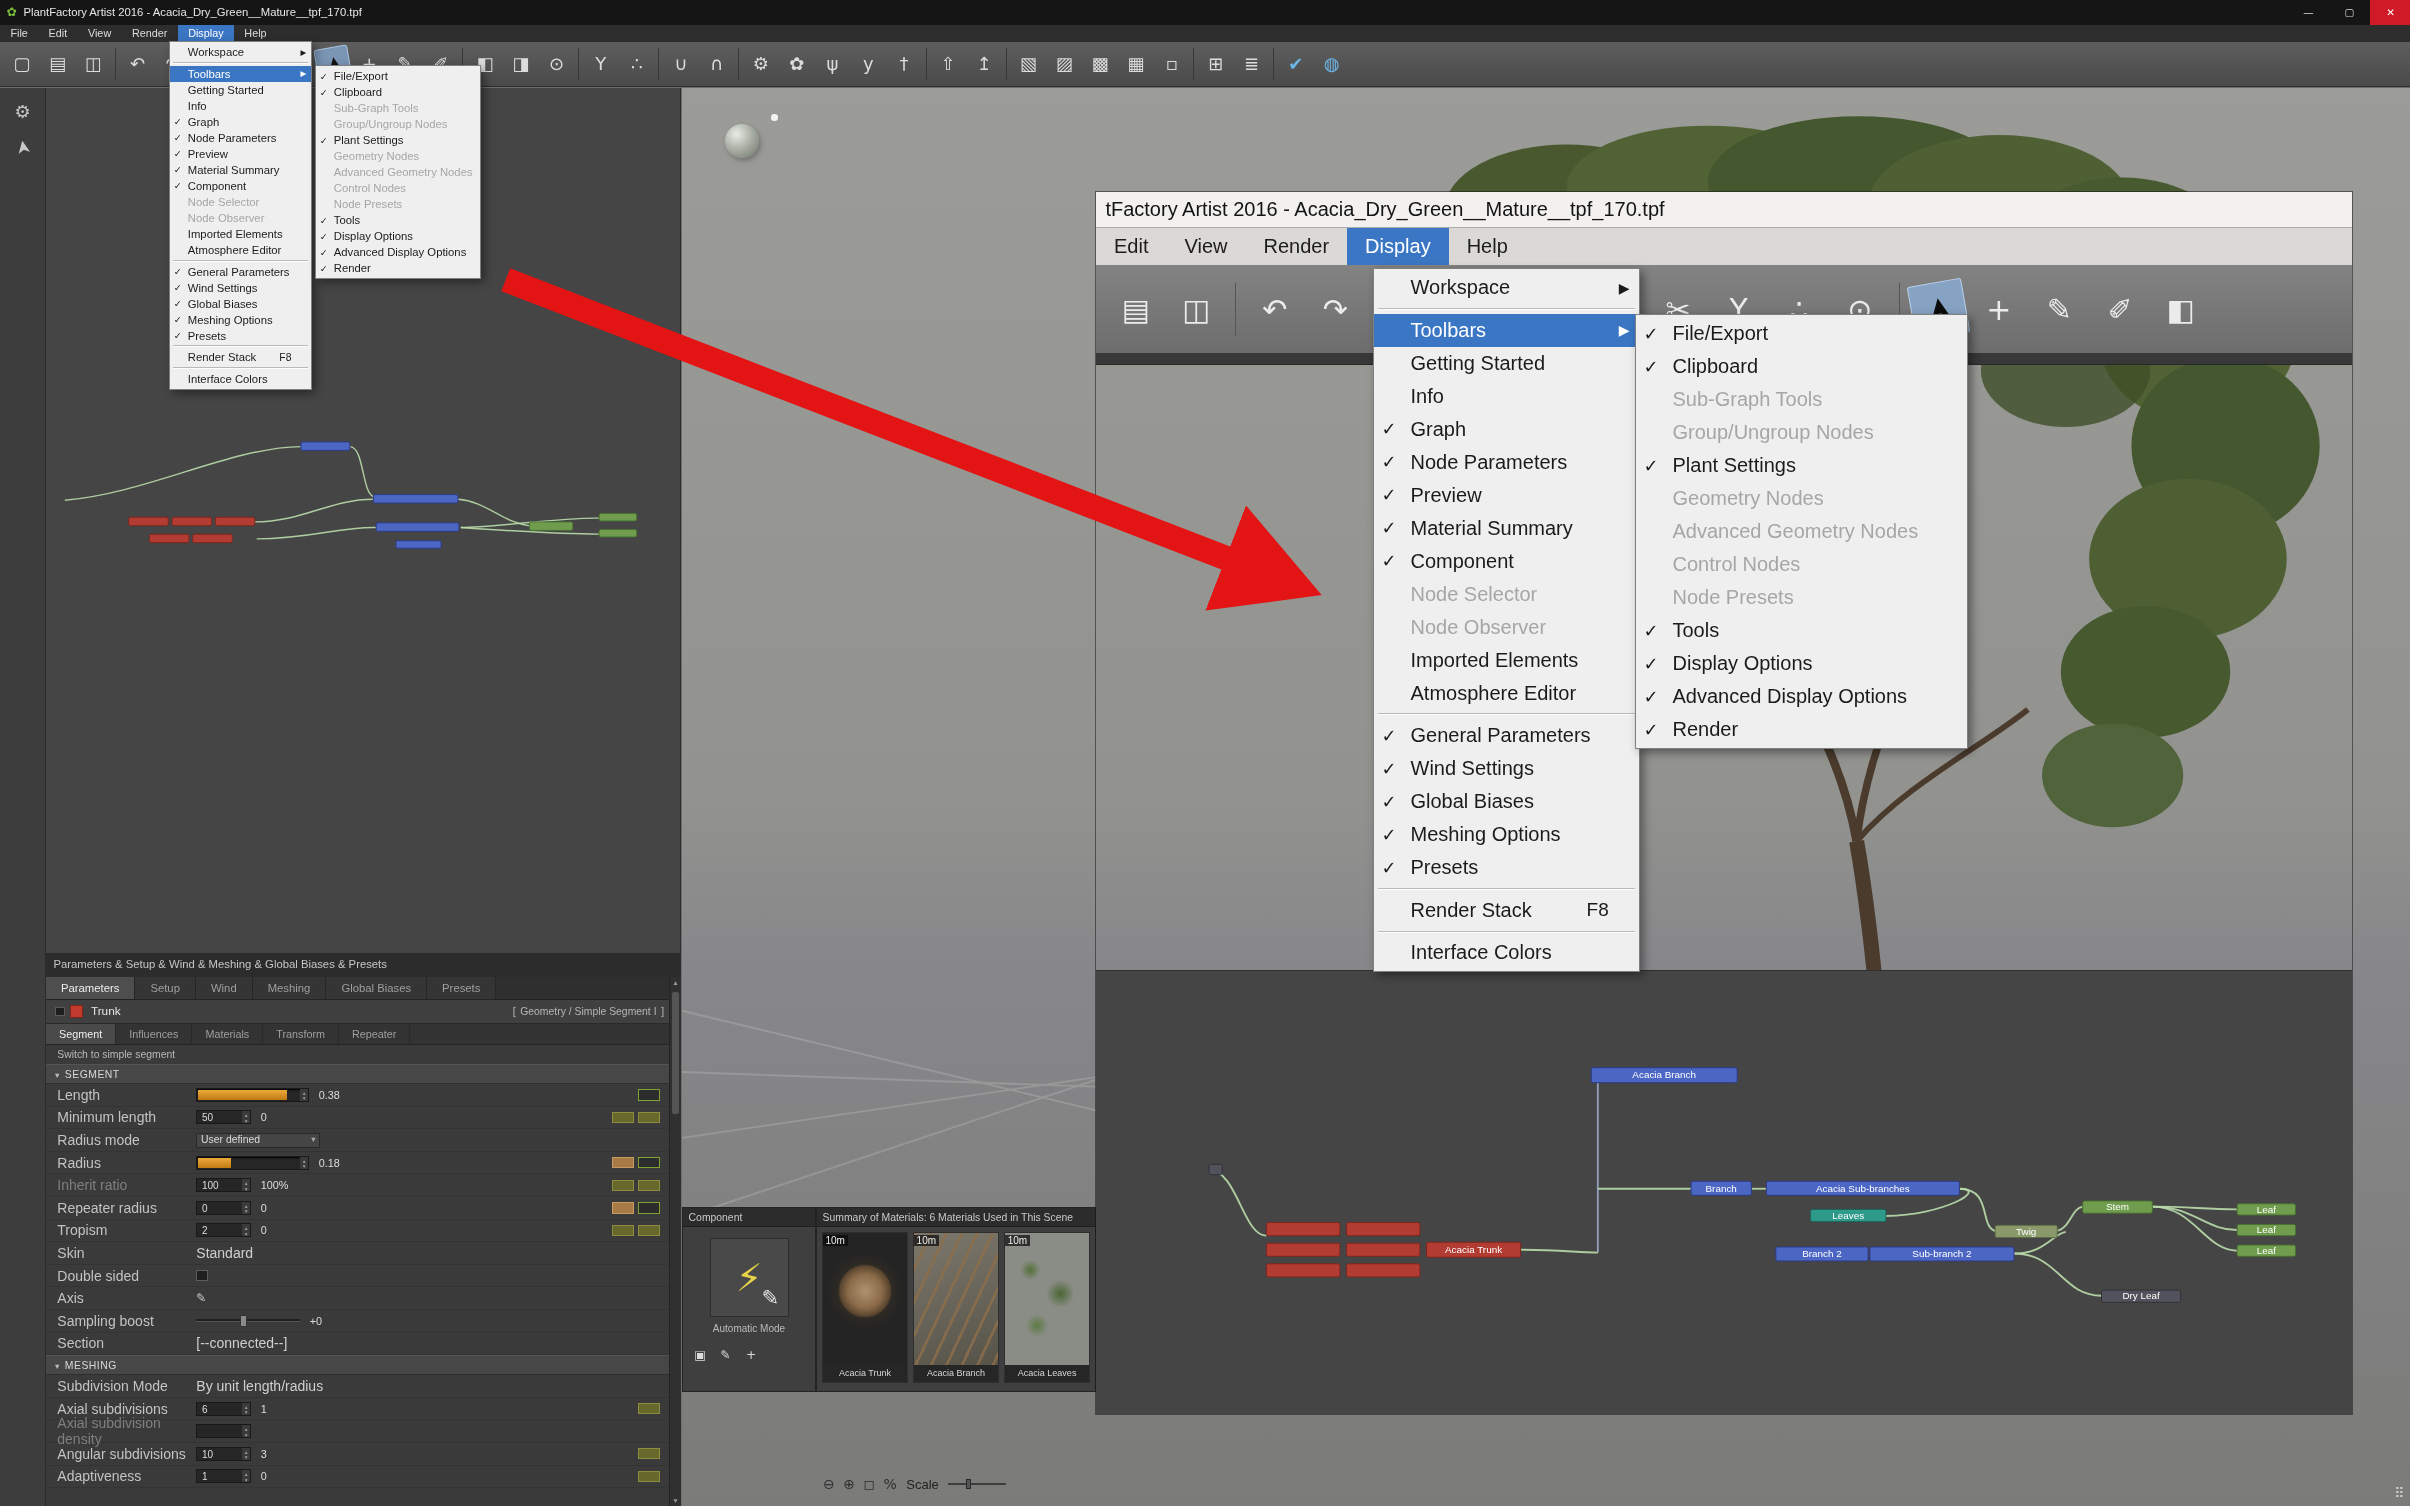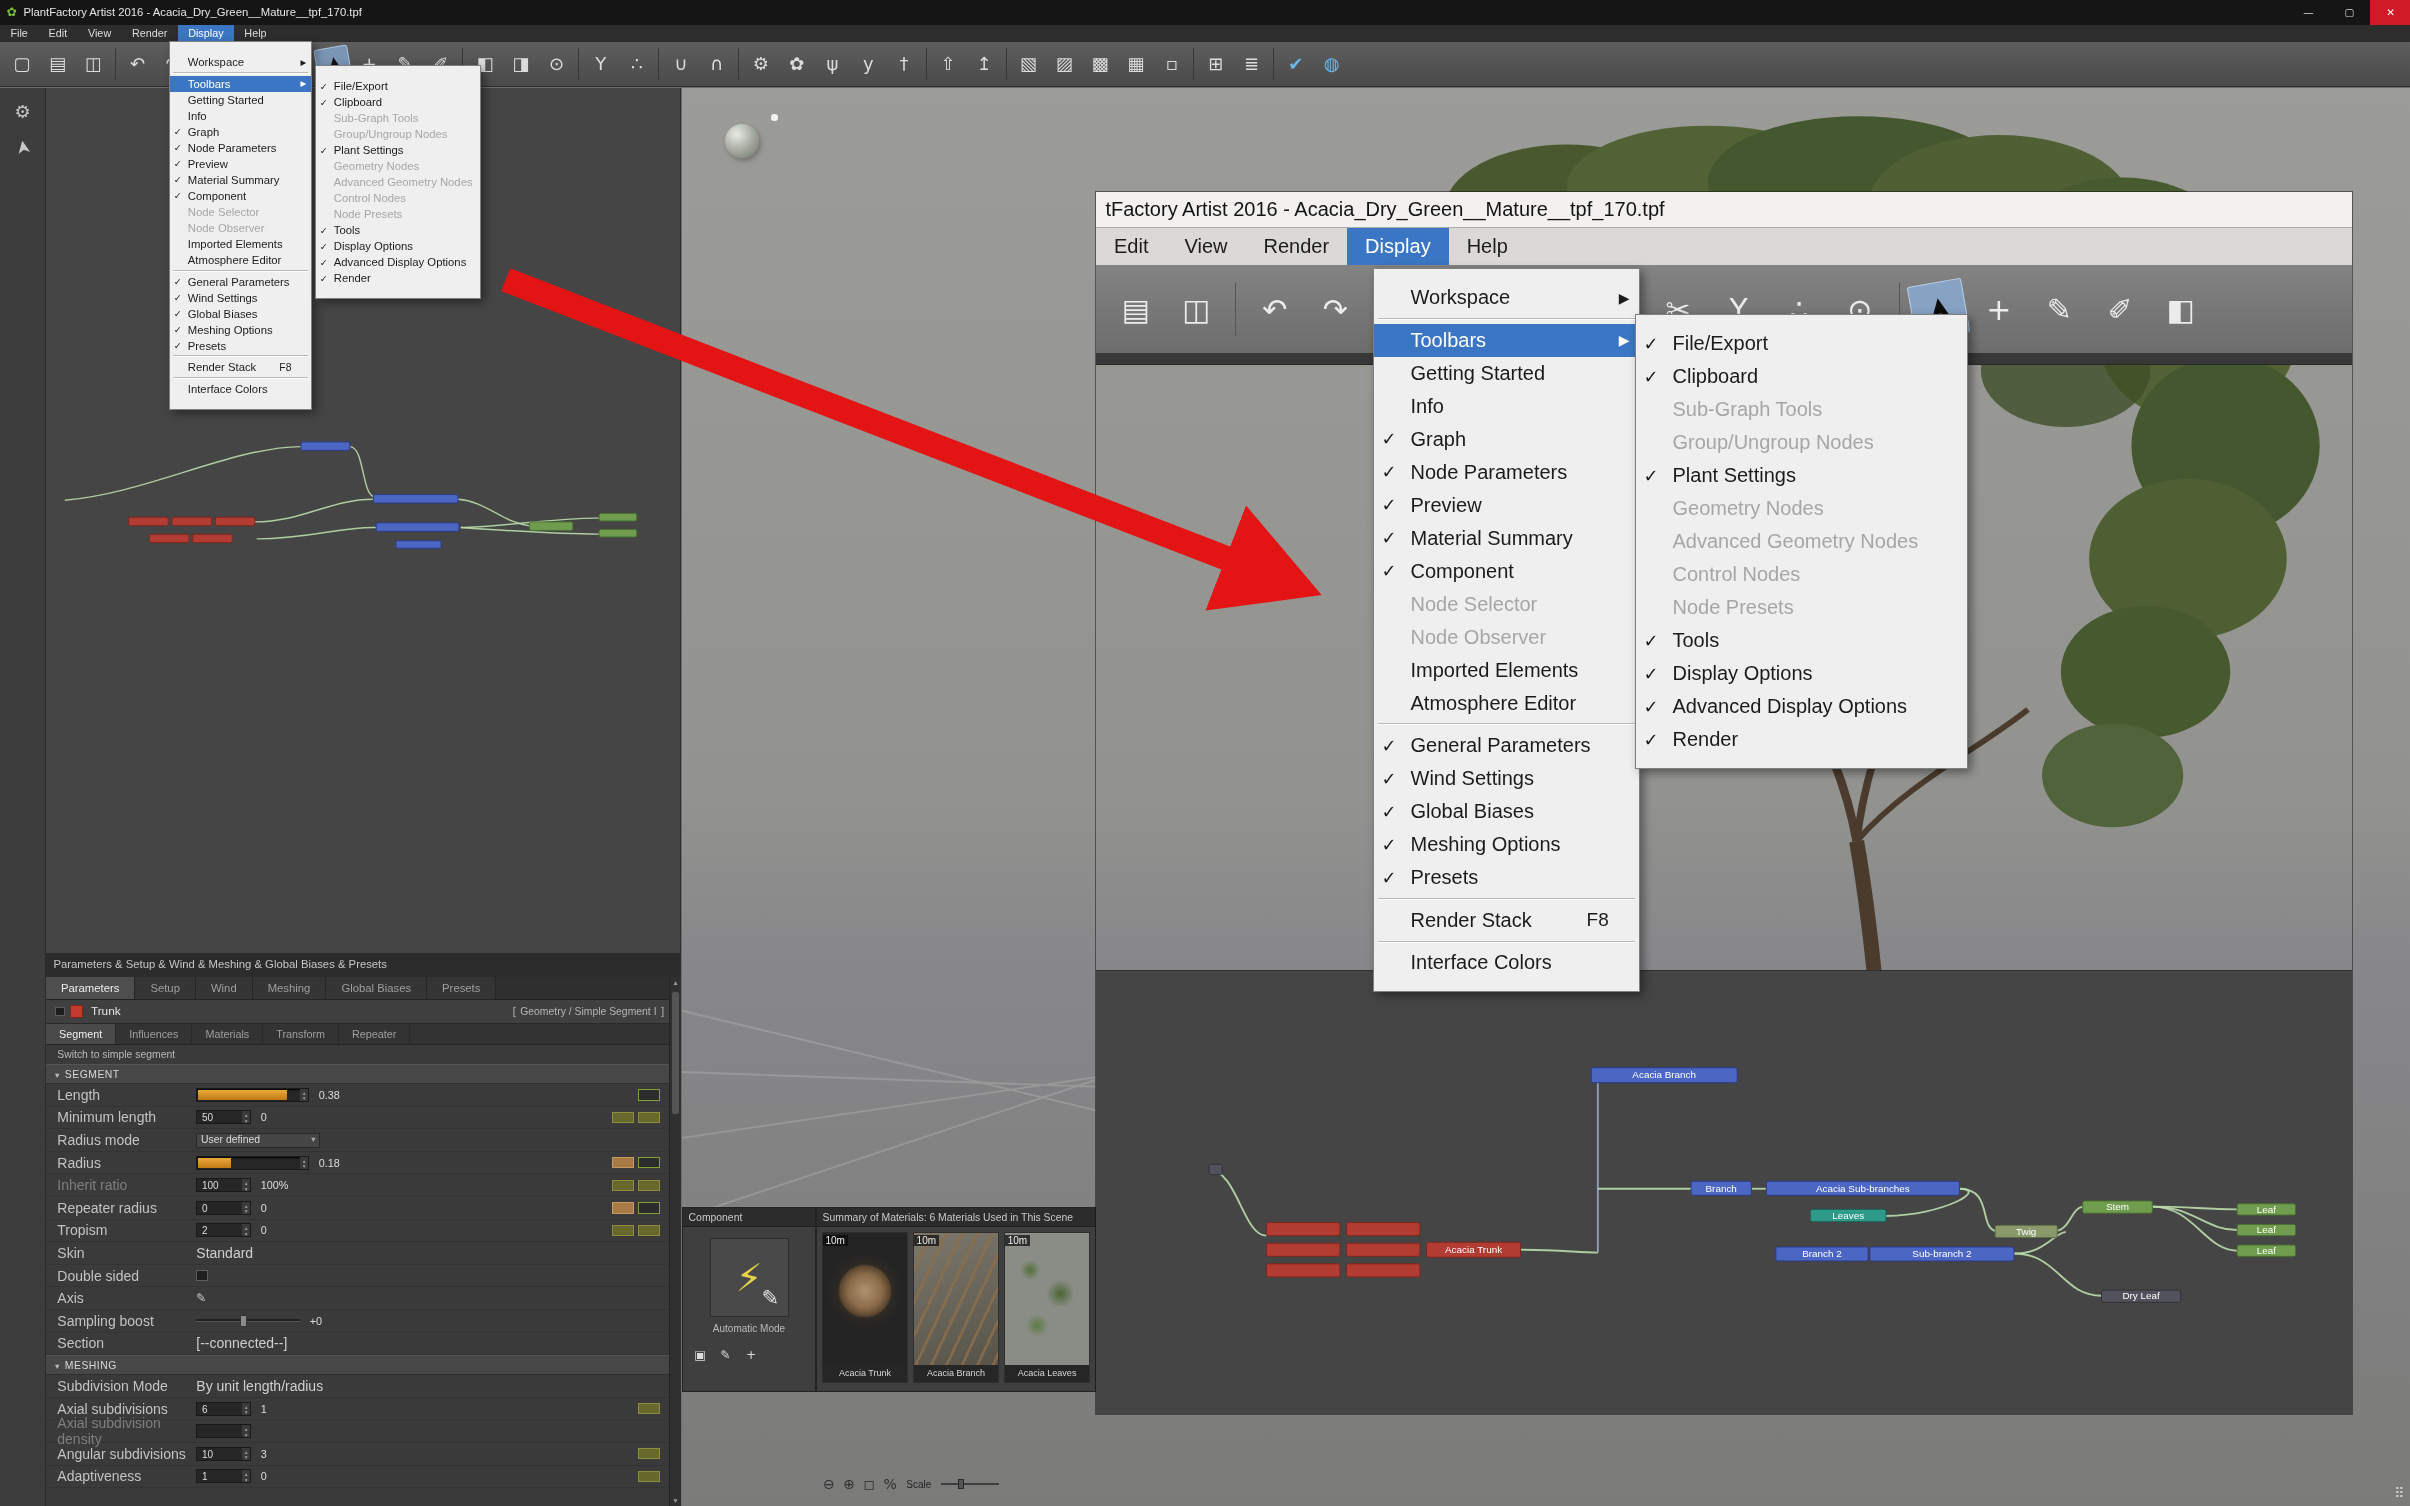"Workspace" .menu { padding: 12px 0 -> 2px 0 }
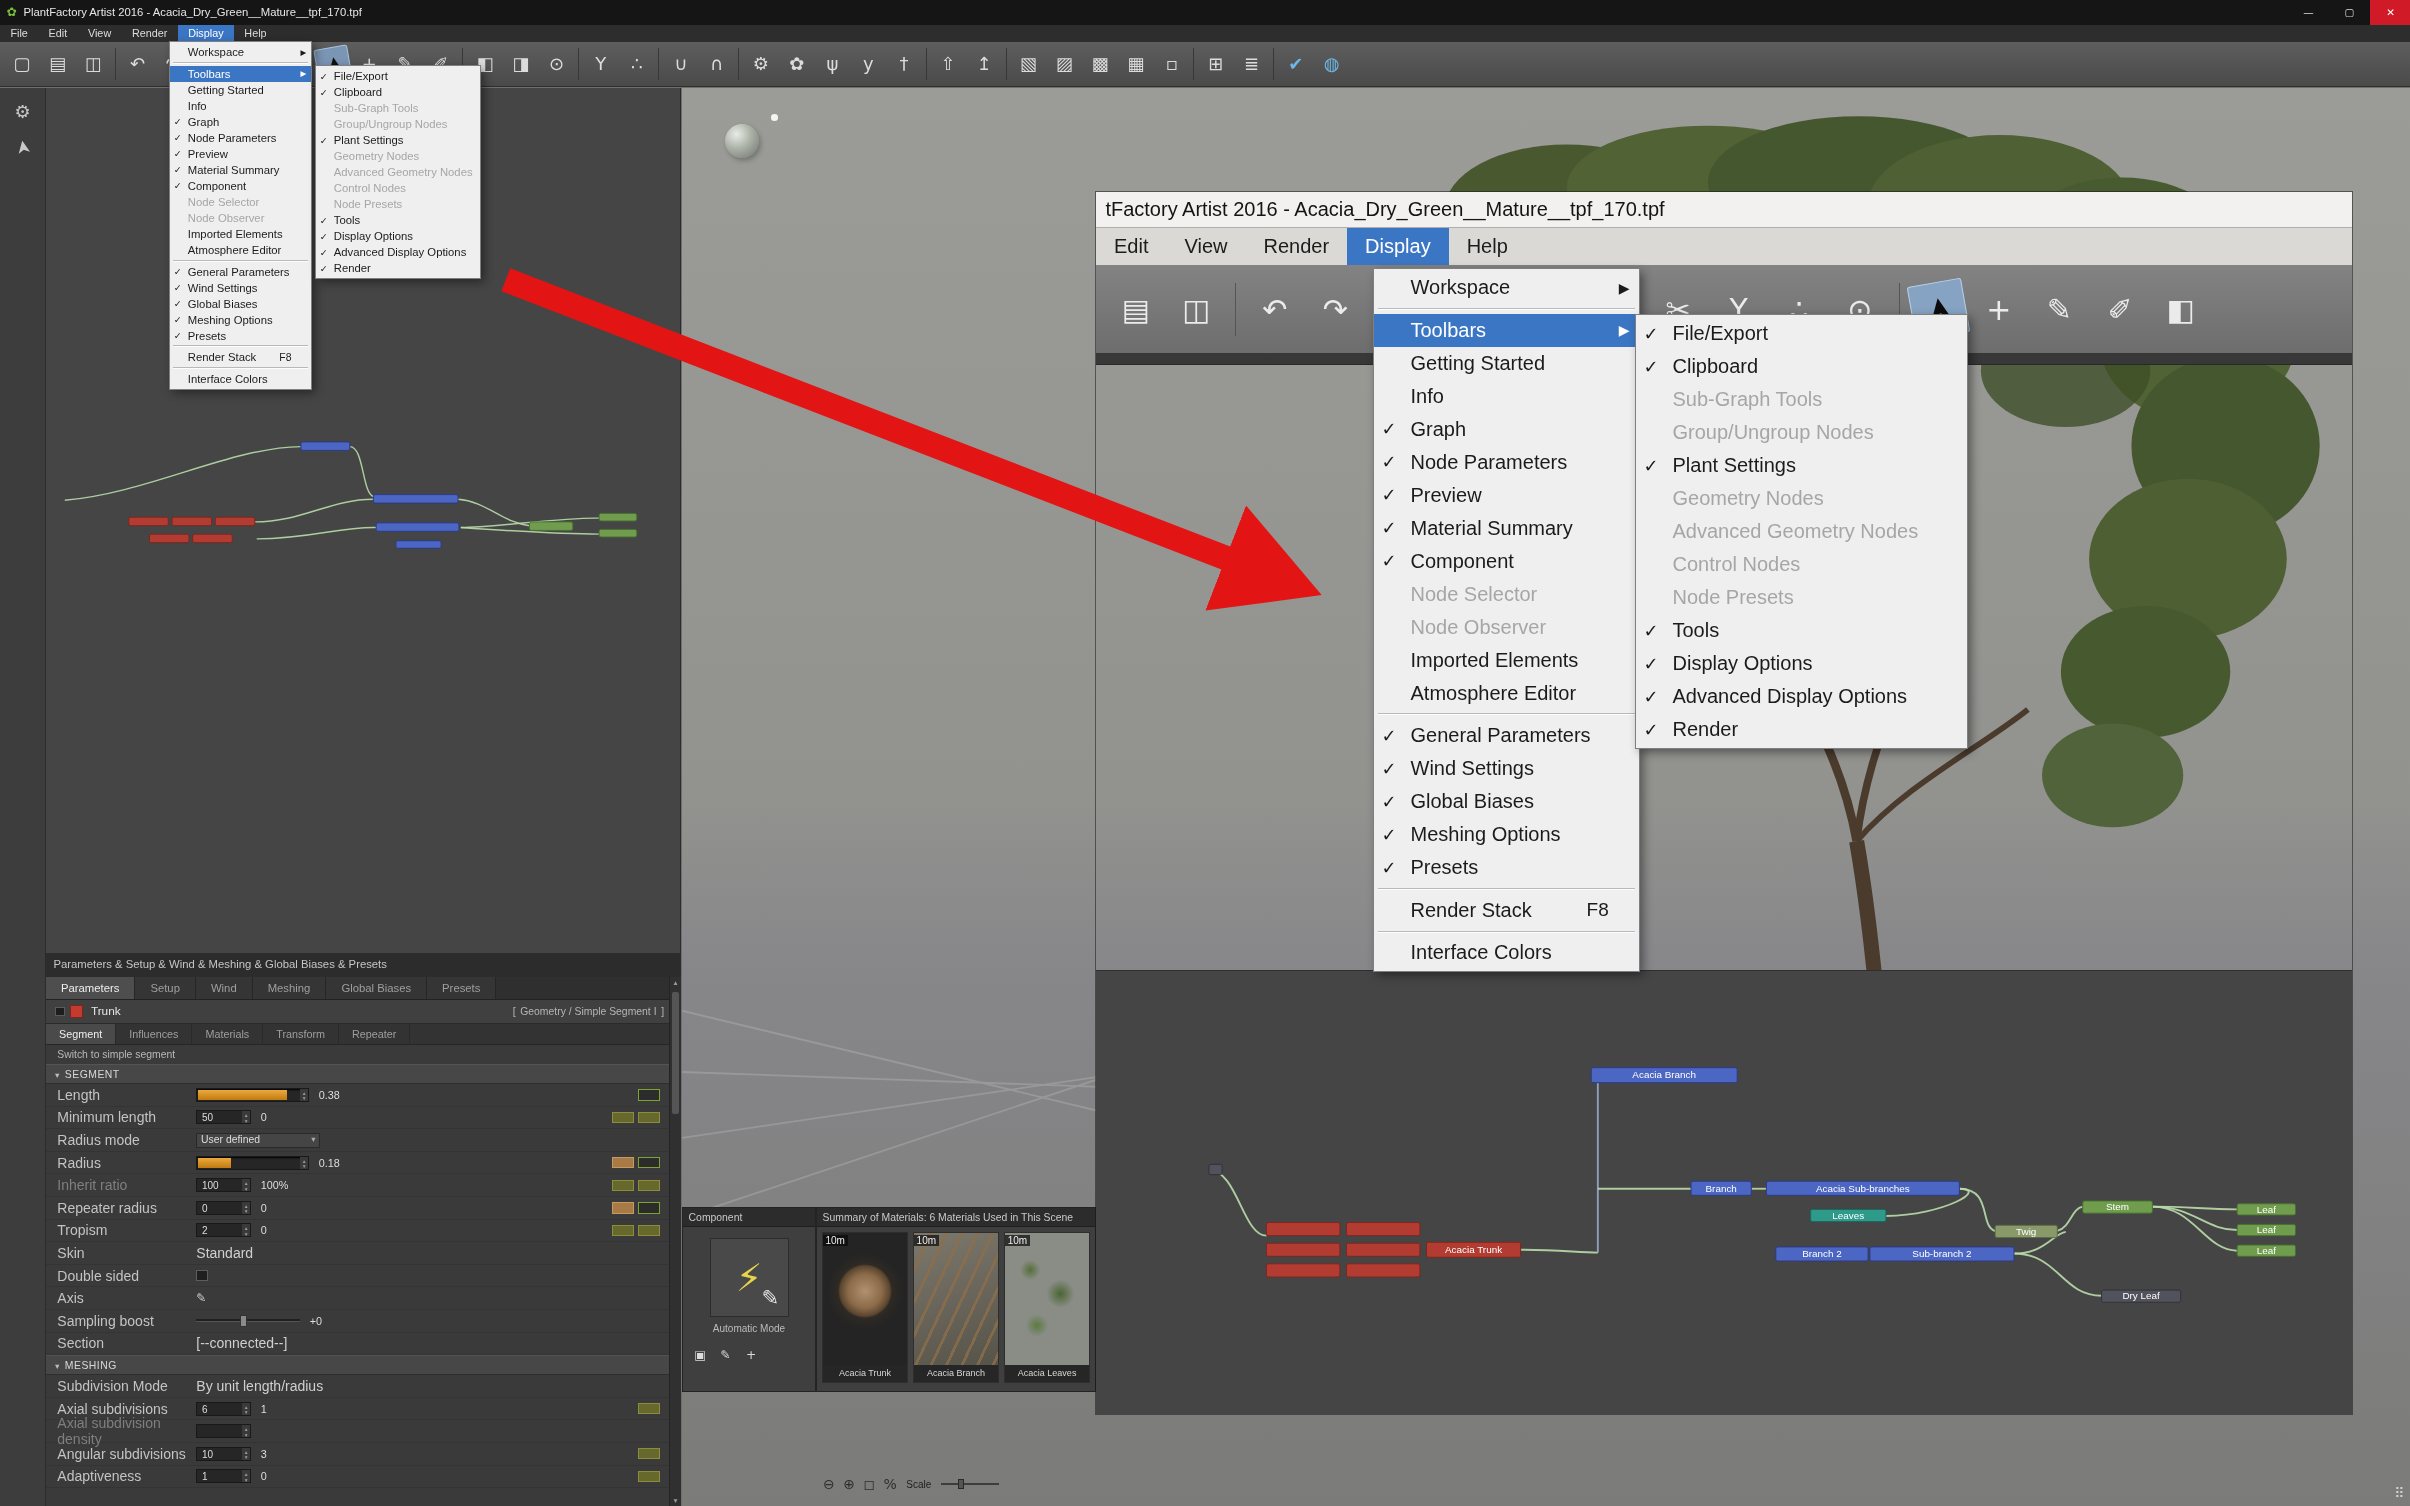"Scale" #zoombar .ztext { font-size: 10px -> 13px }
